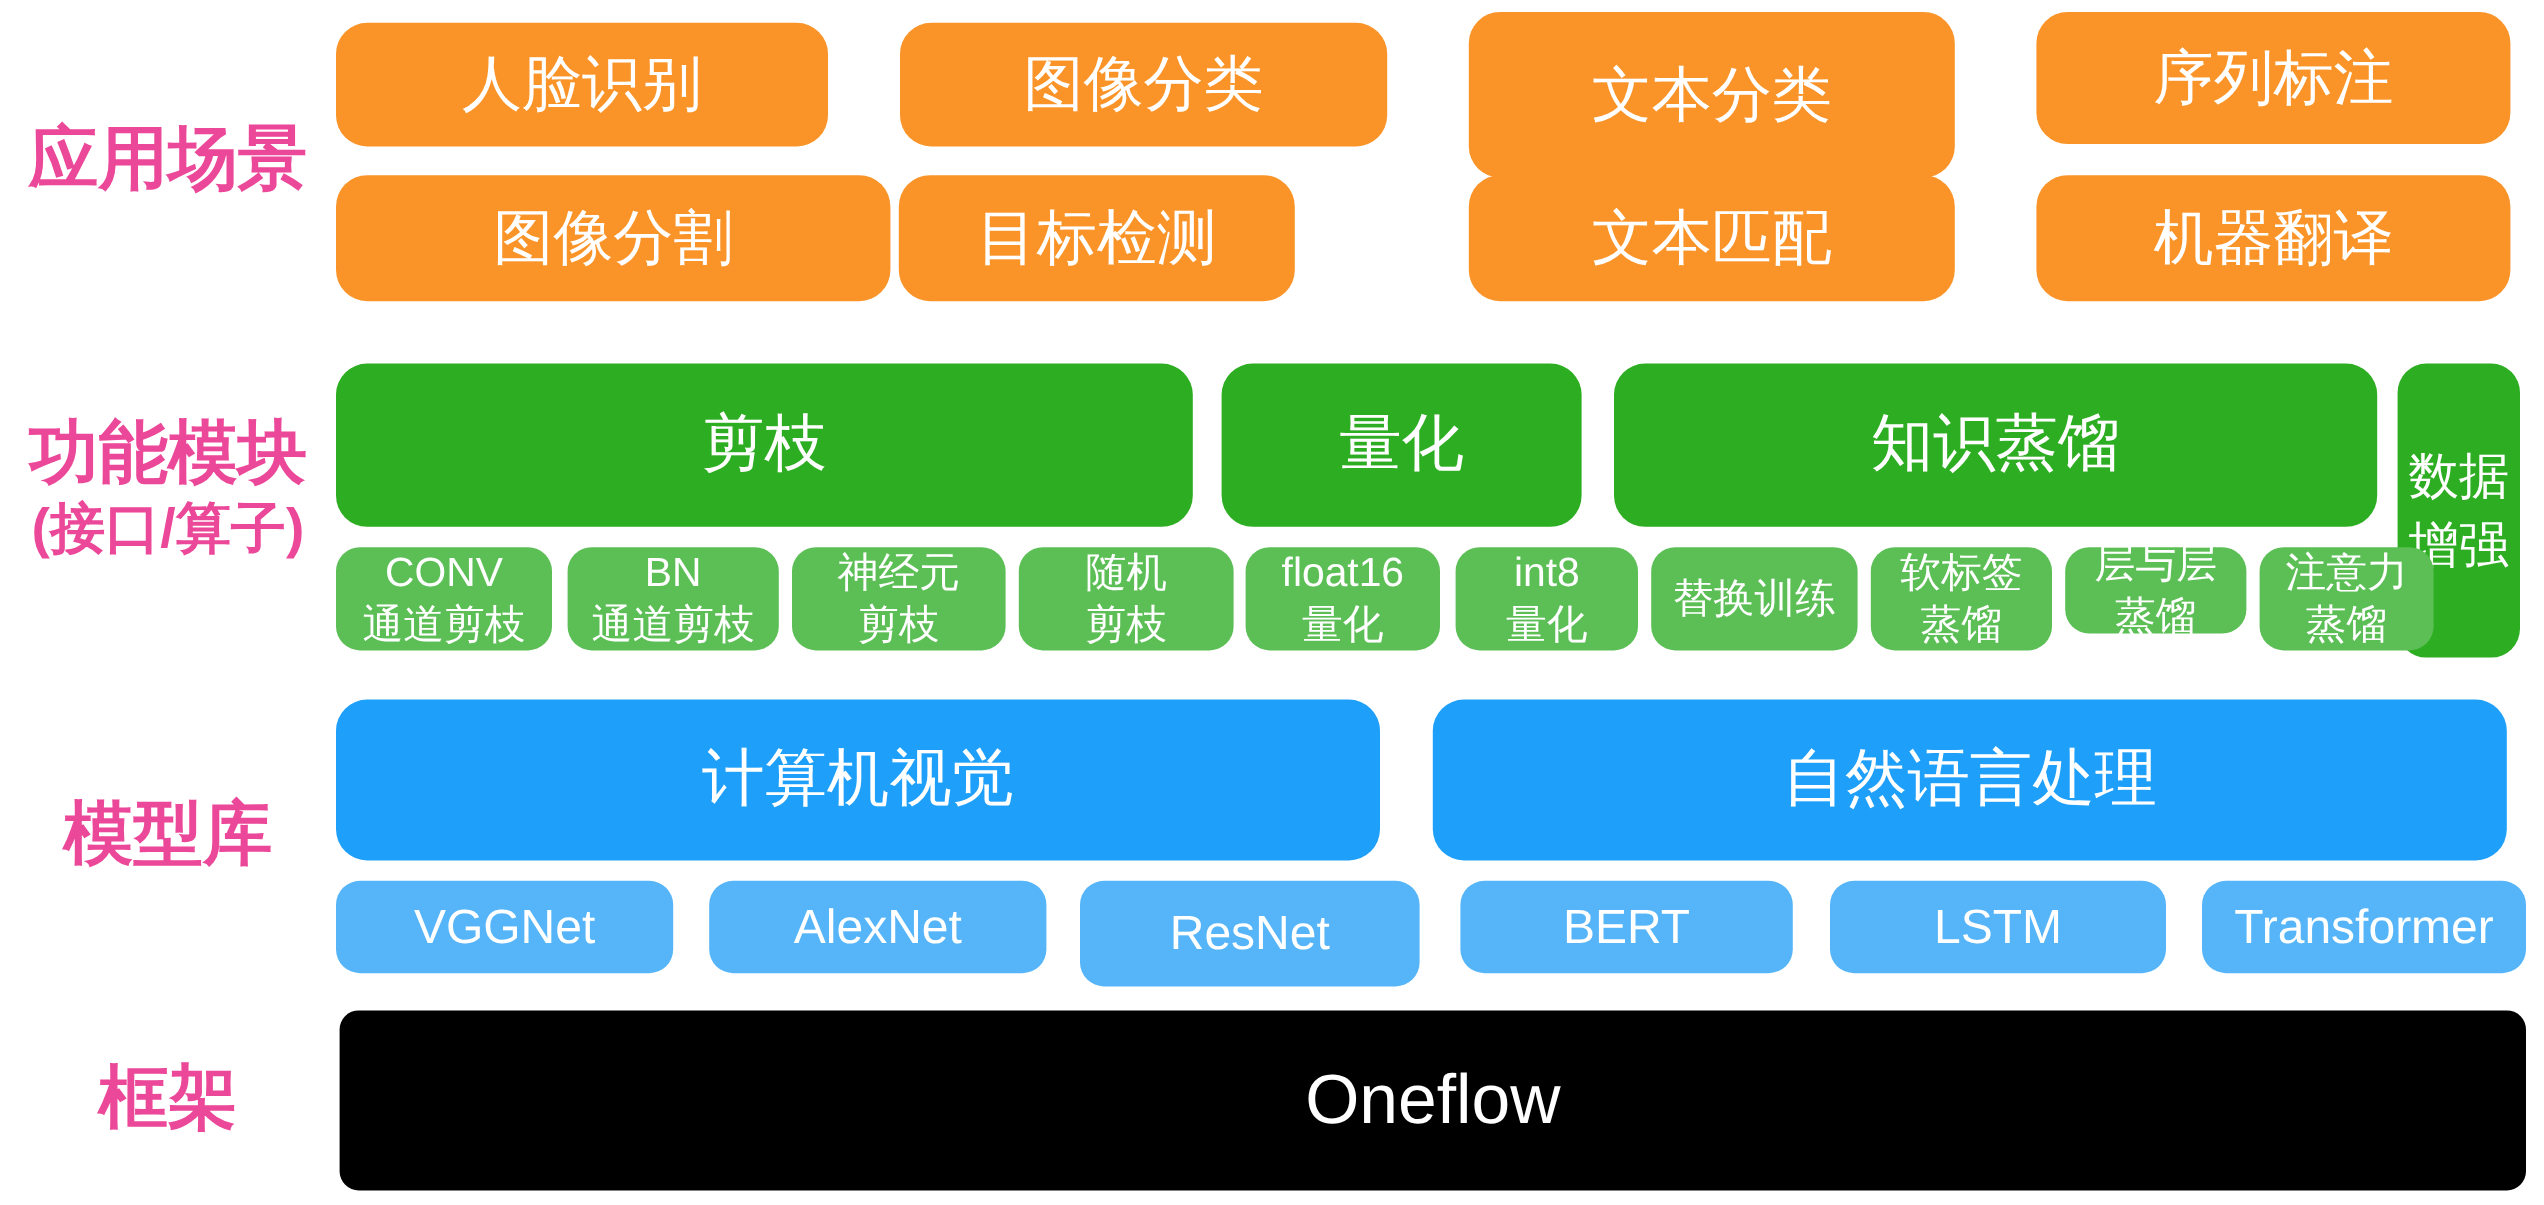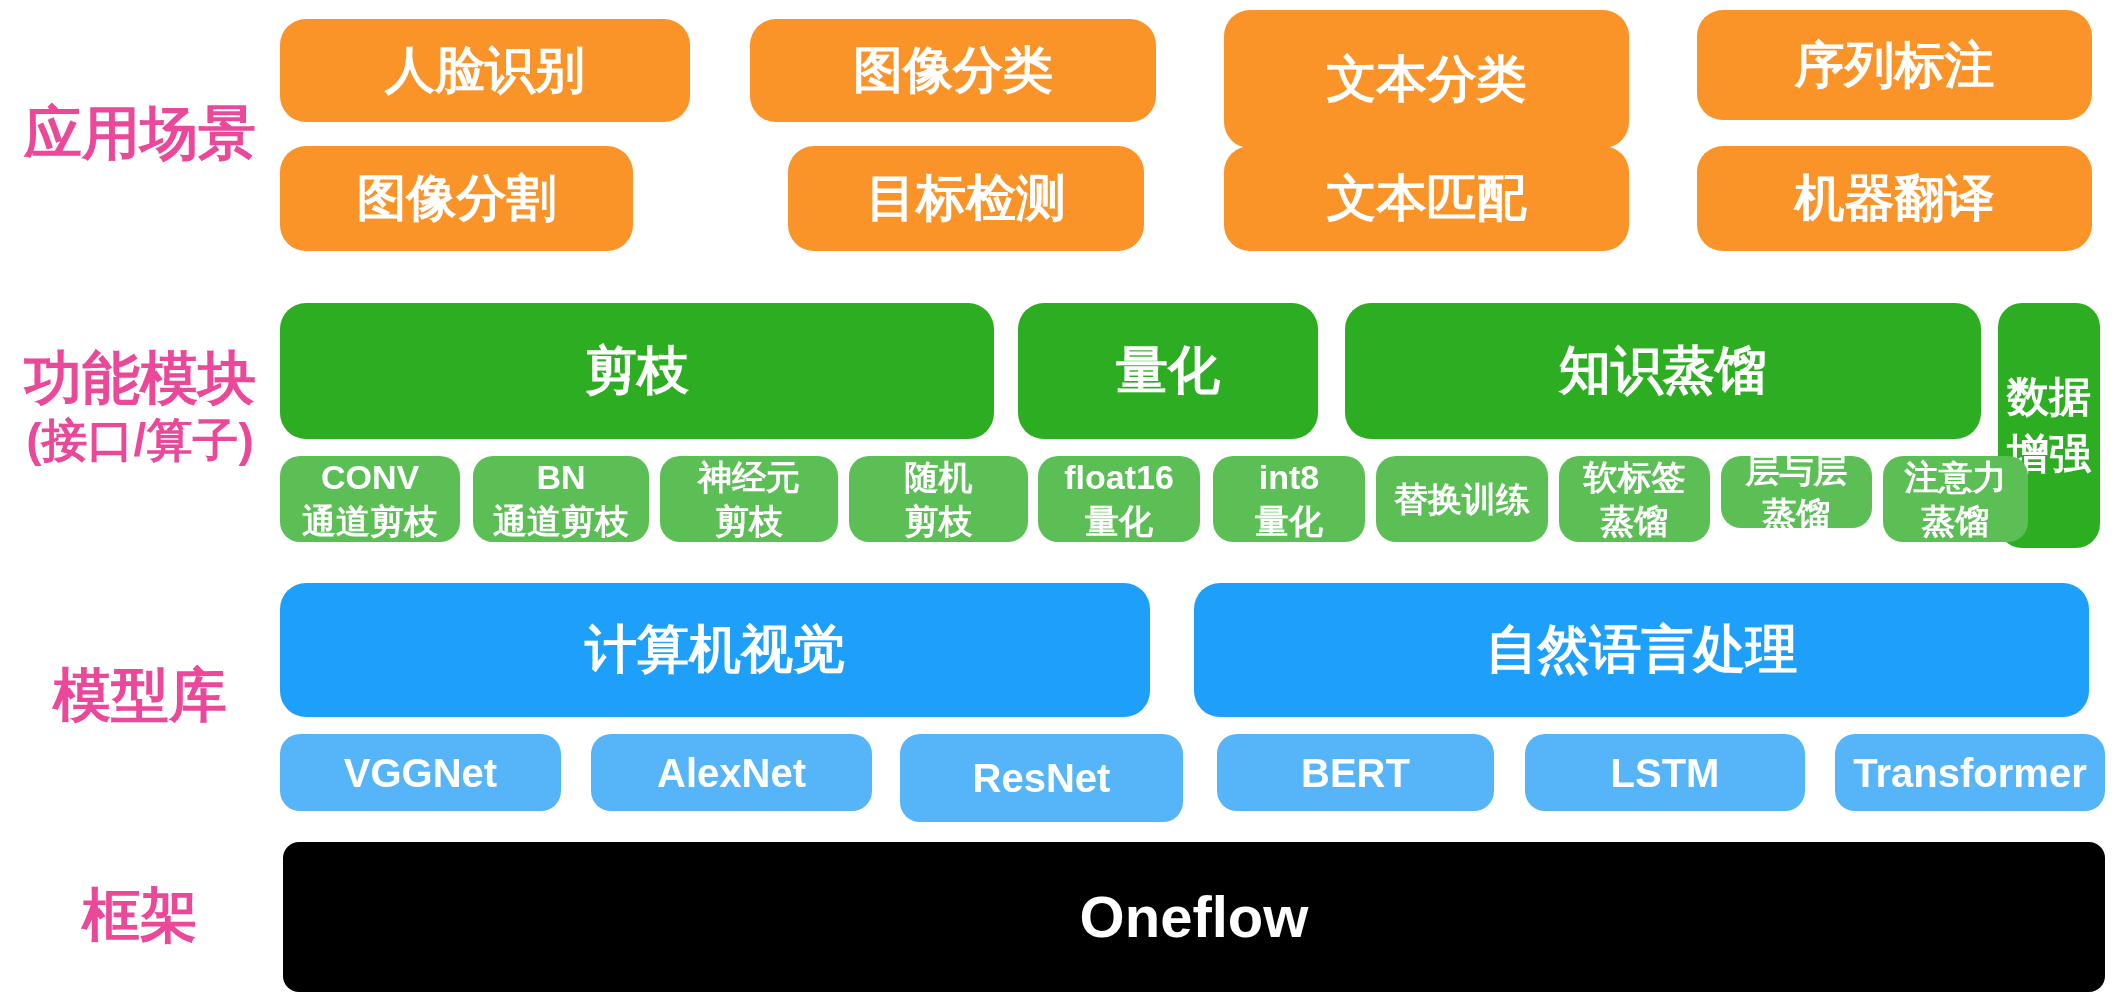"人脸识别" .box { font-weight: bold -> normal }
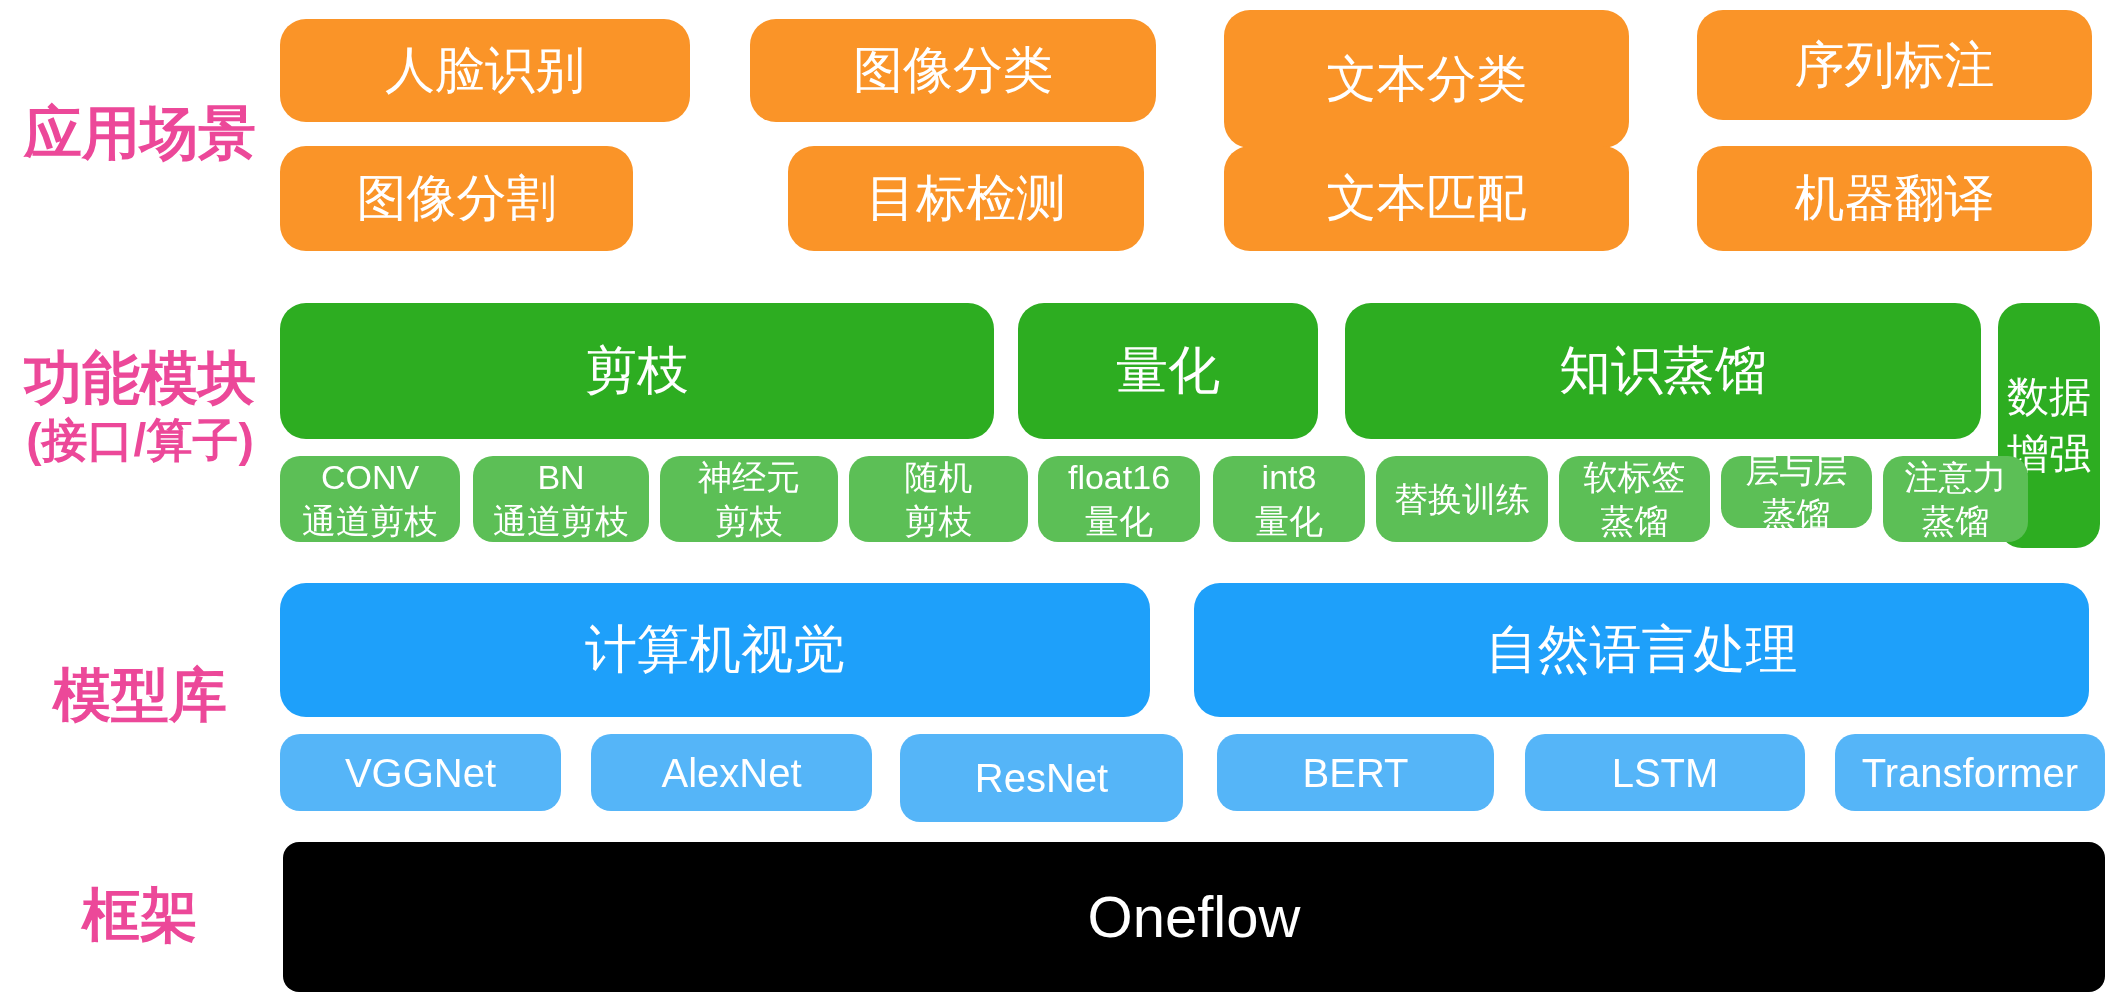"图像分割" div.box { width: 353px -> 462px }
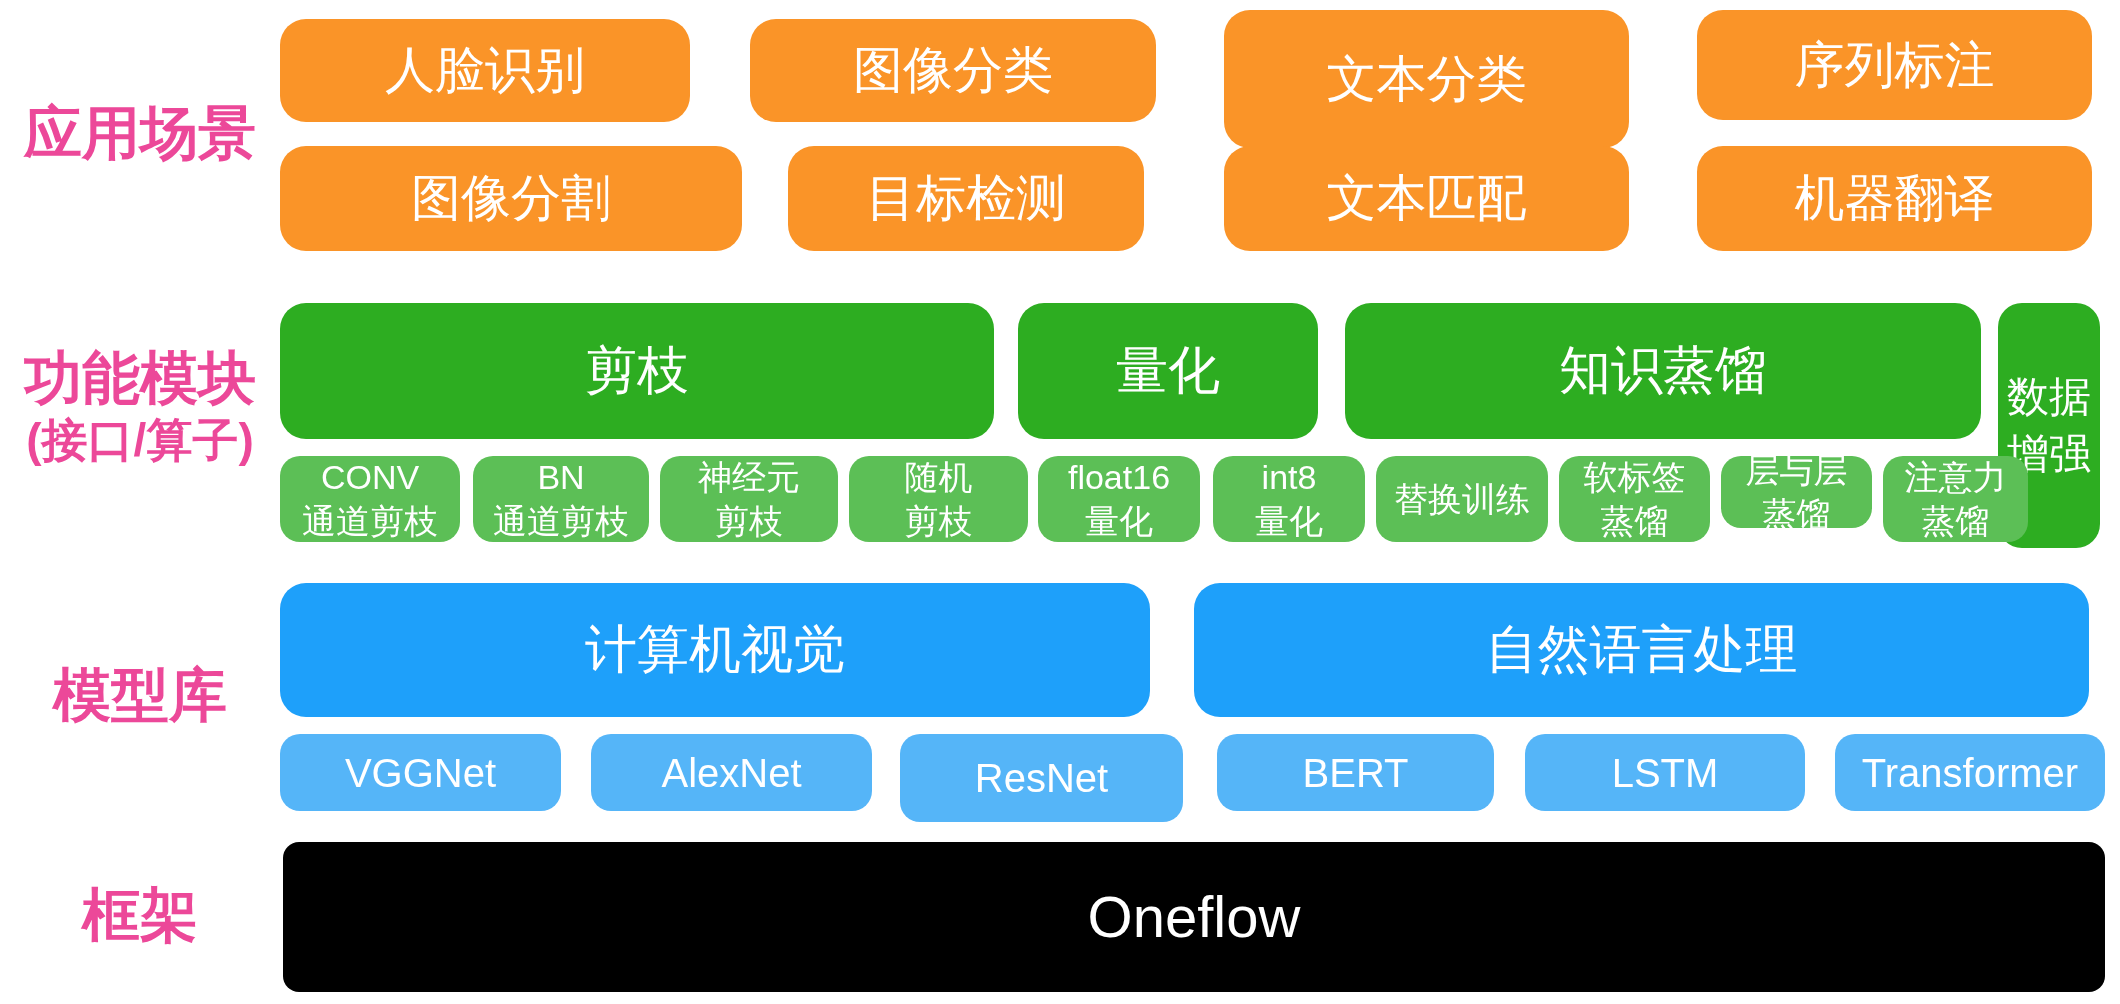"目标检测" div.box { left: 788px -> 749px; width: 356px -> 330px }
